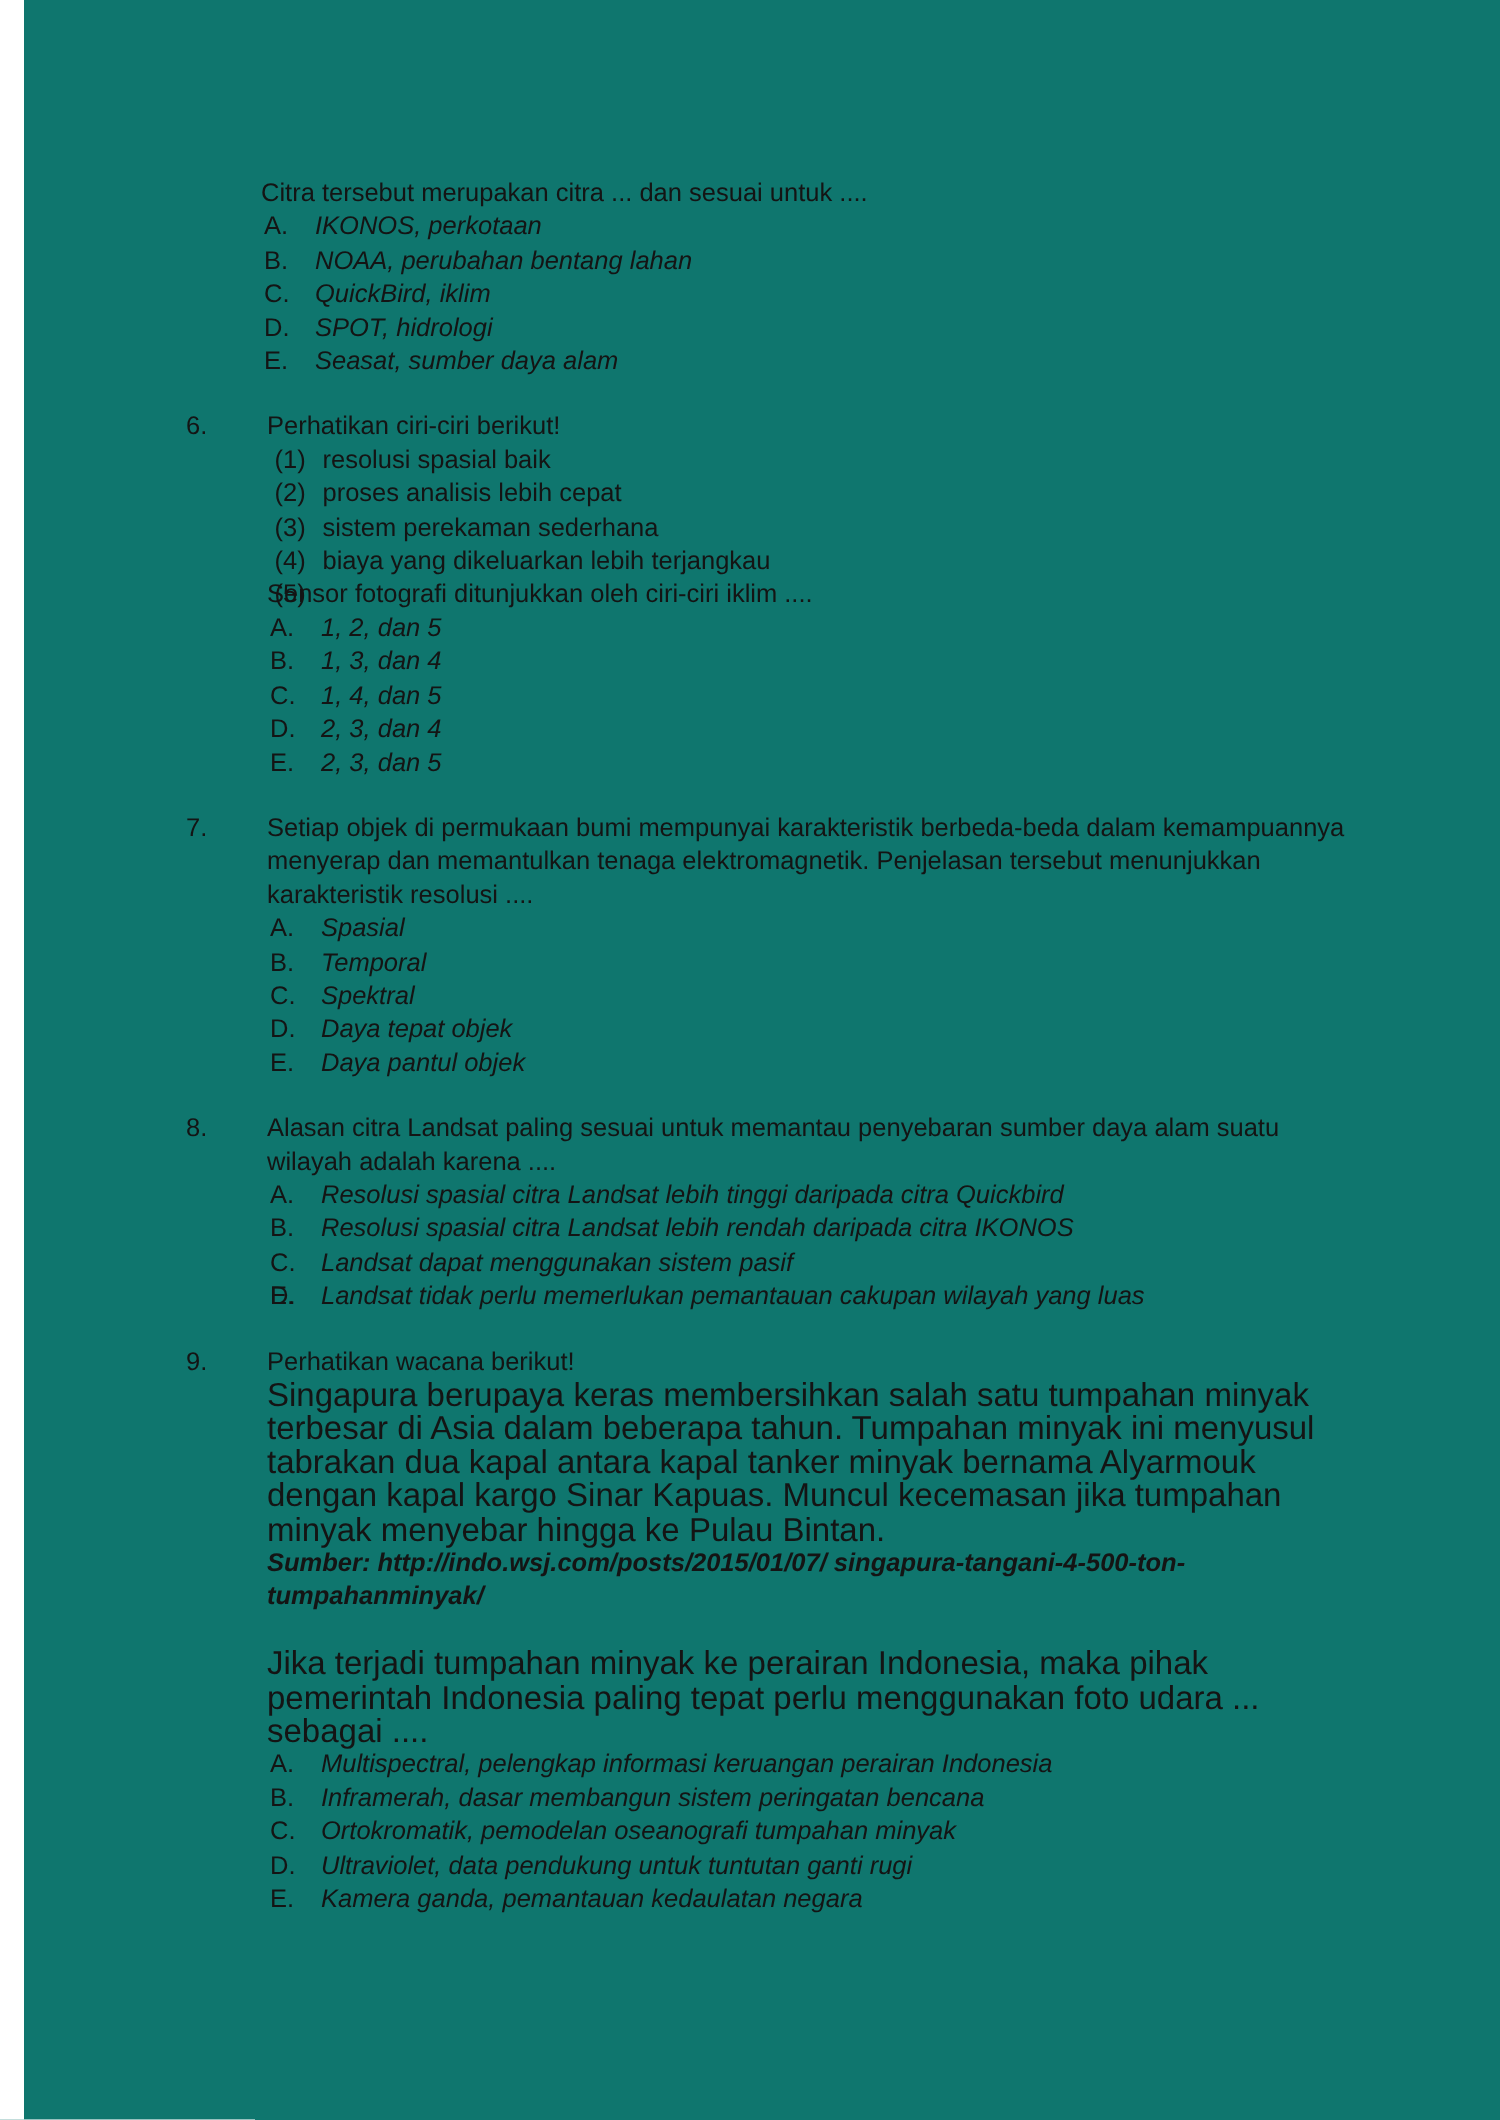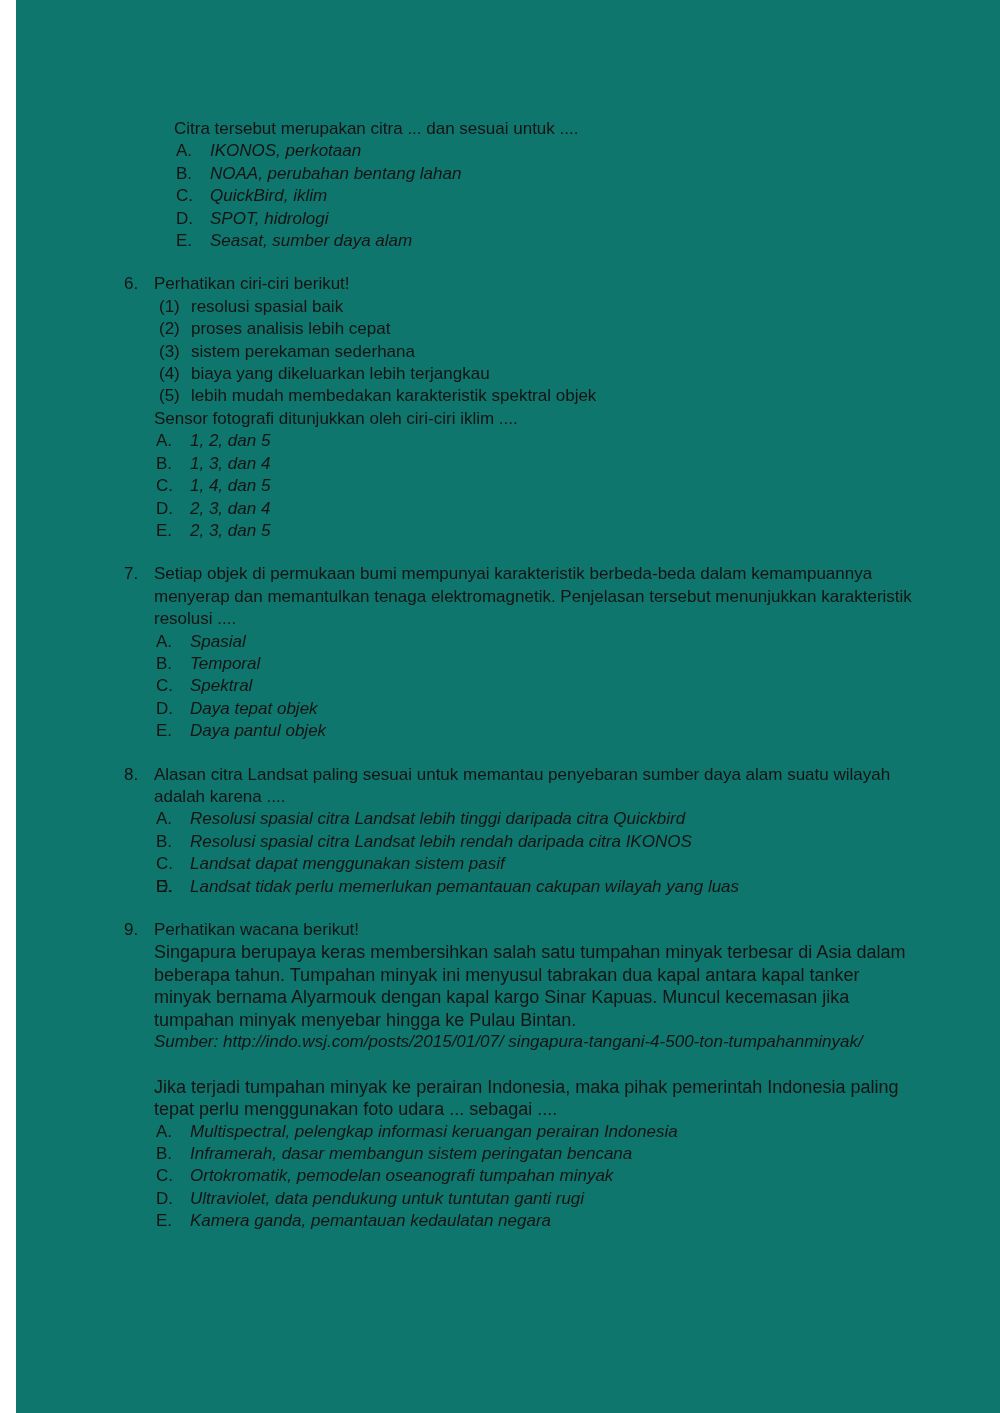"Perhatikan ciri-ciri berikut!" .q-body { margin-left: 30px -> 54px }
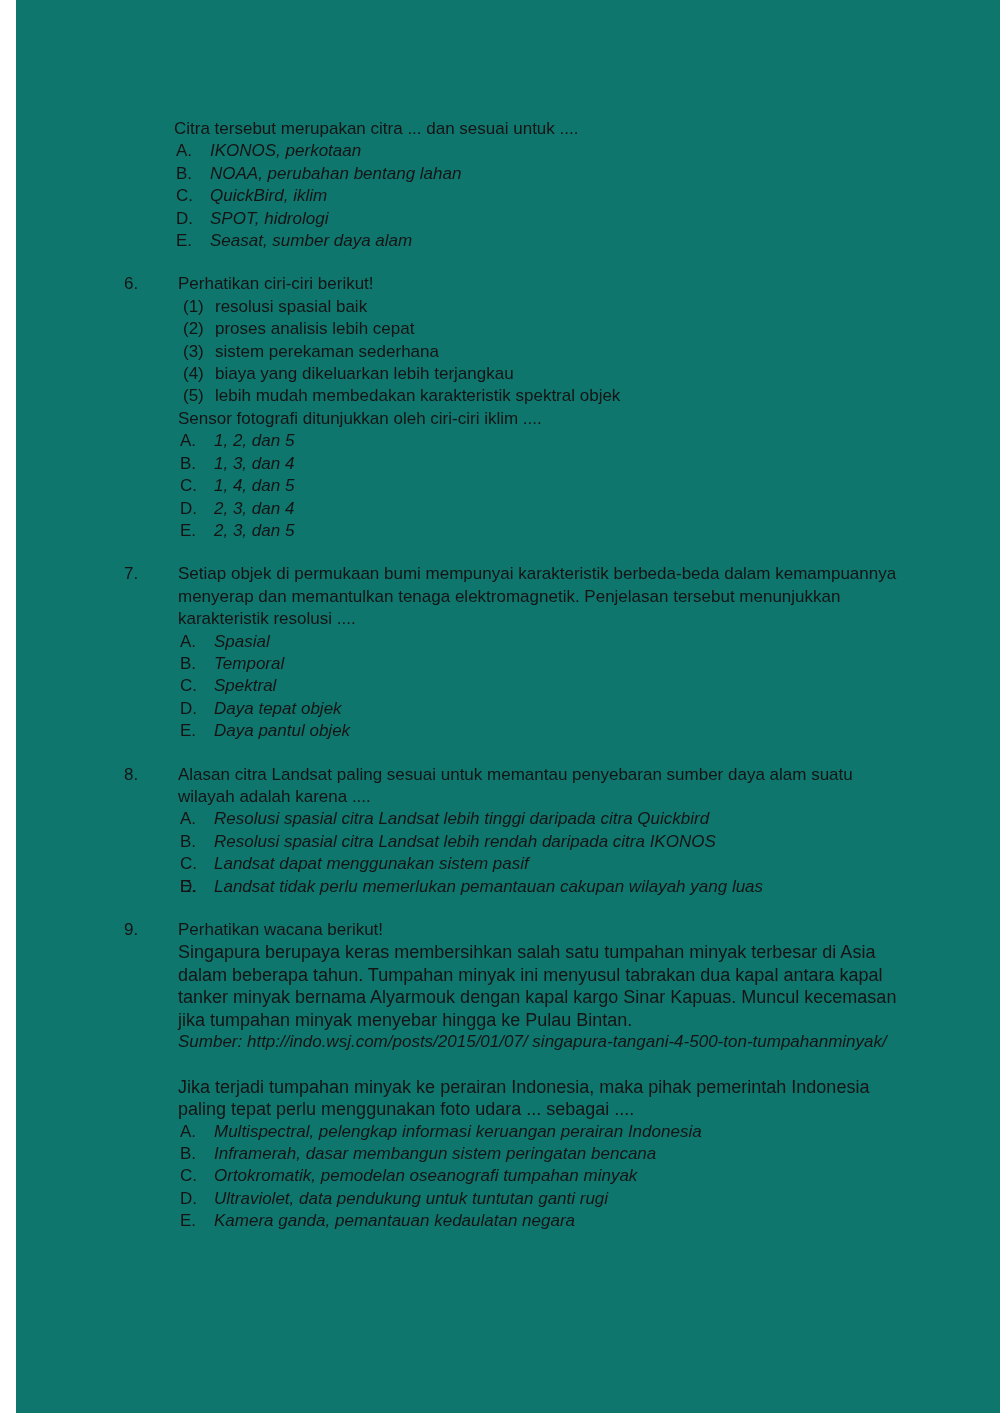"lebih mudah membedakan karakteristik" span { html: <span>lebih mudah membedakan karakteristik spektral objek</span> -> none }
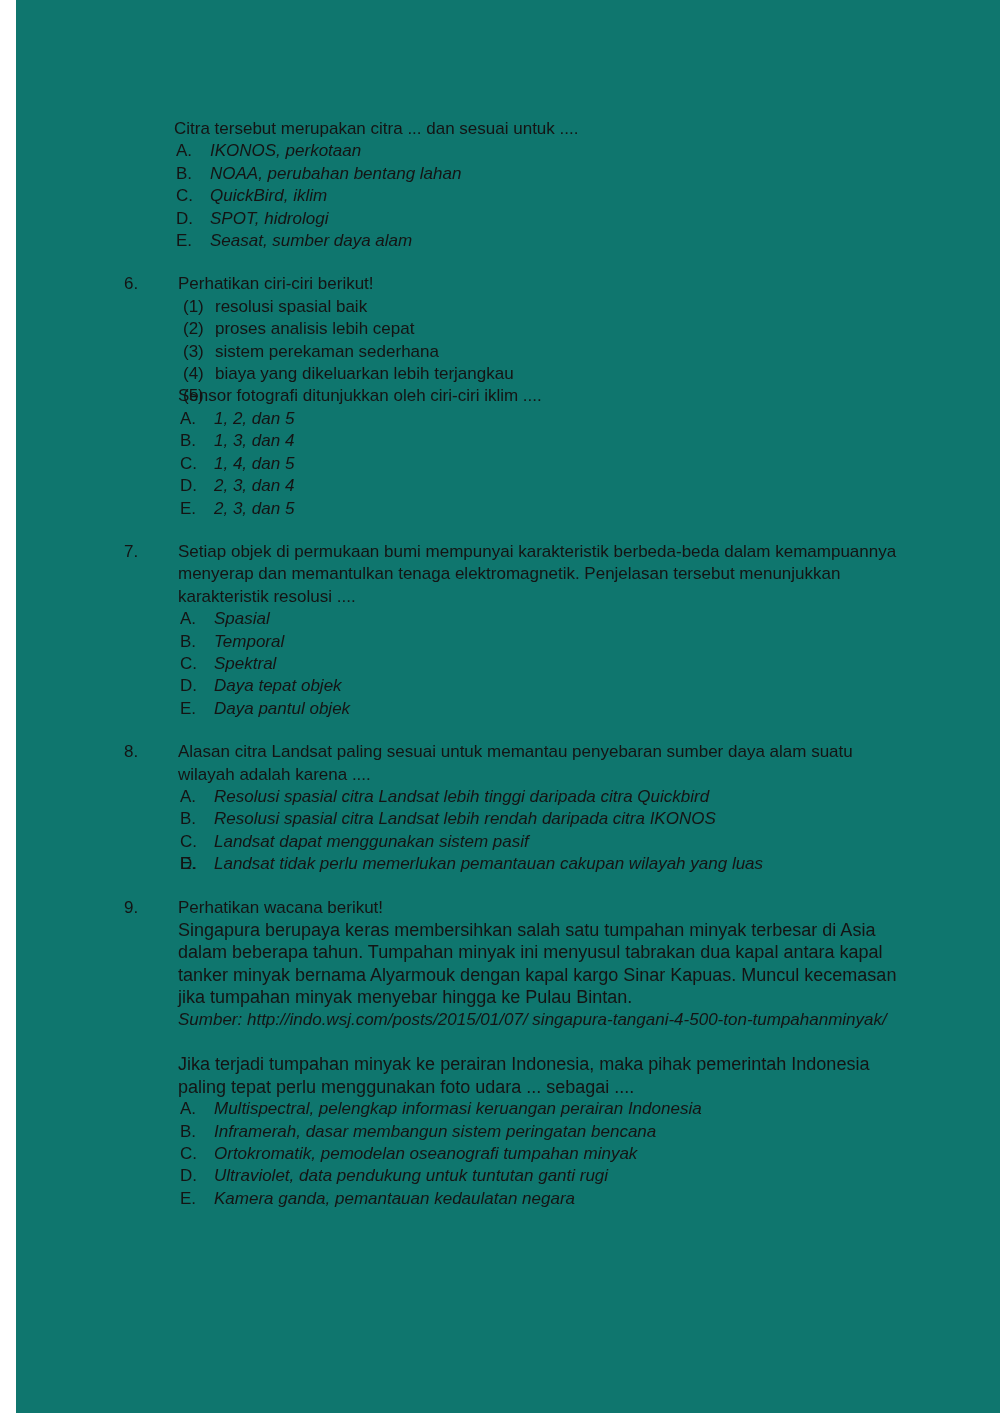"Singapura berupaya keras membersihkan" .q-para { font-size: 18px -> 22px }
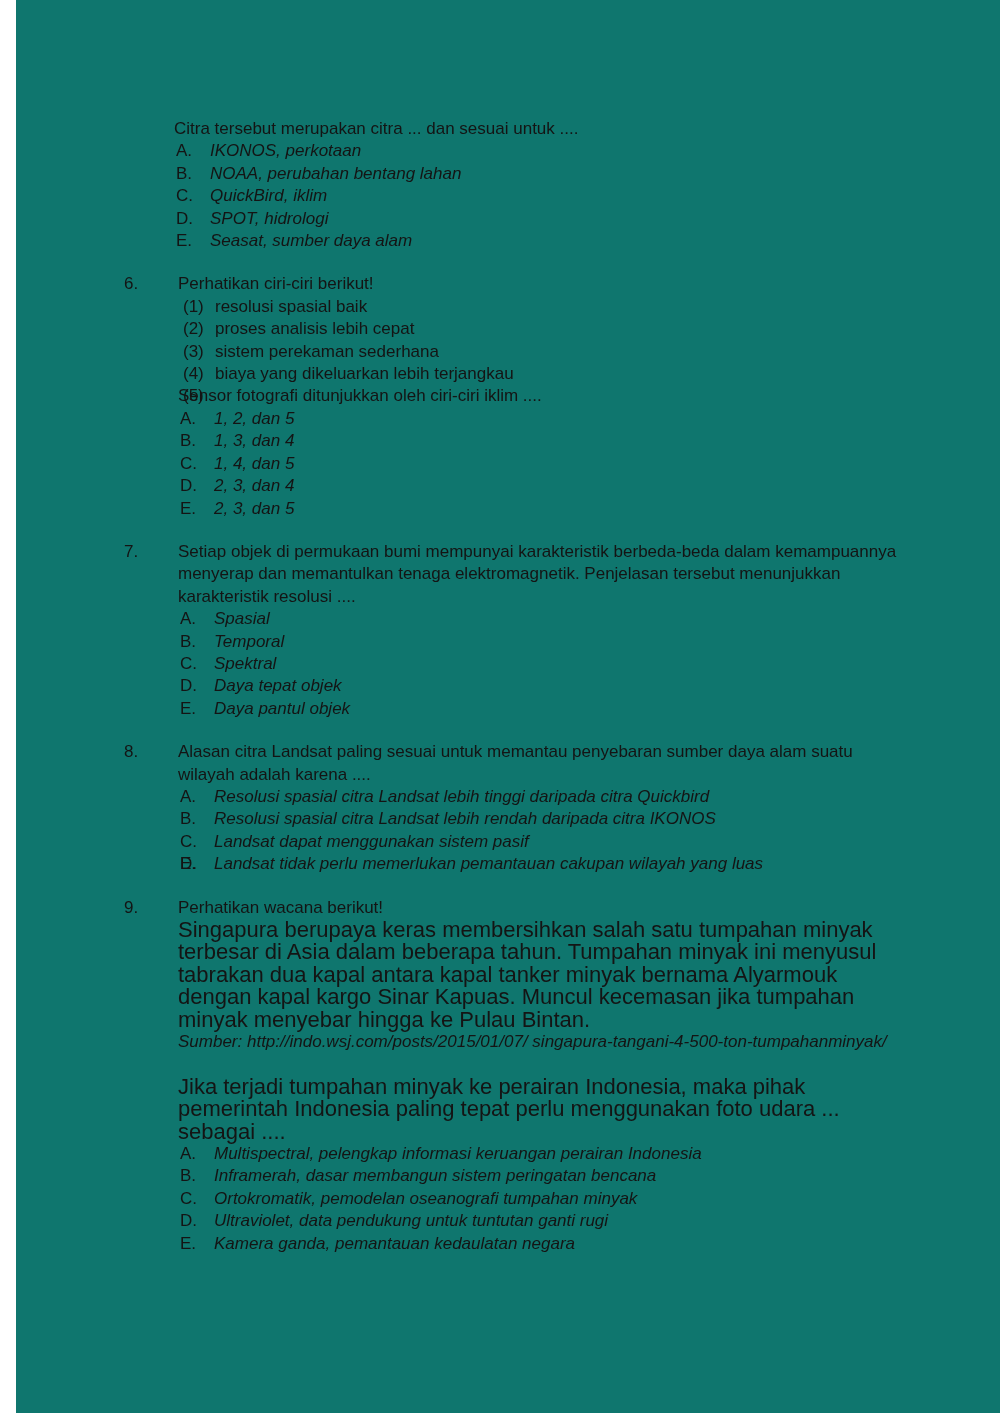"Sumber:" .q-source { font-weight: none -> bold }
